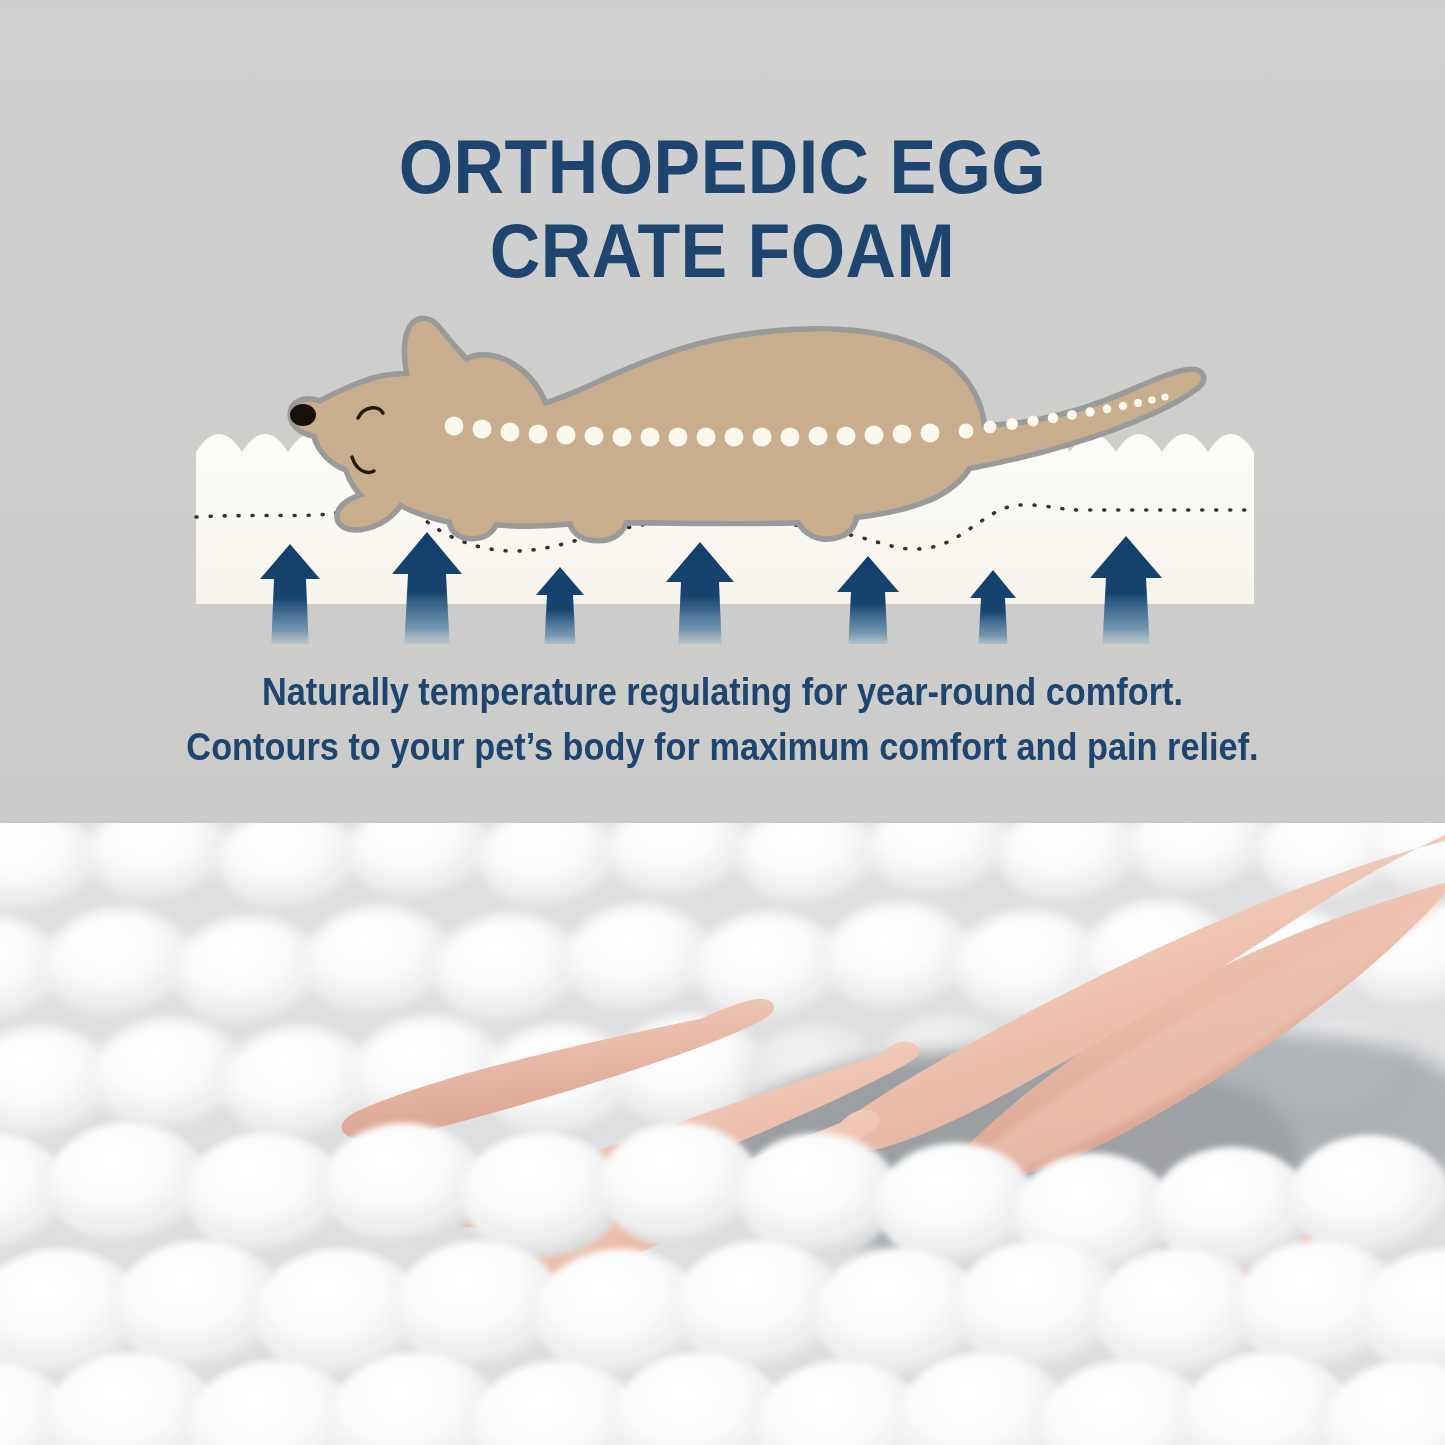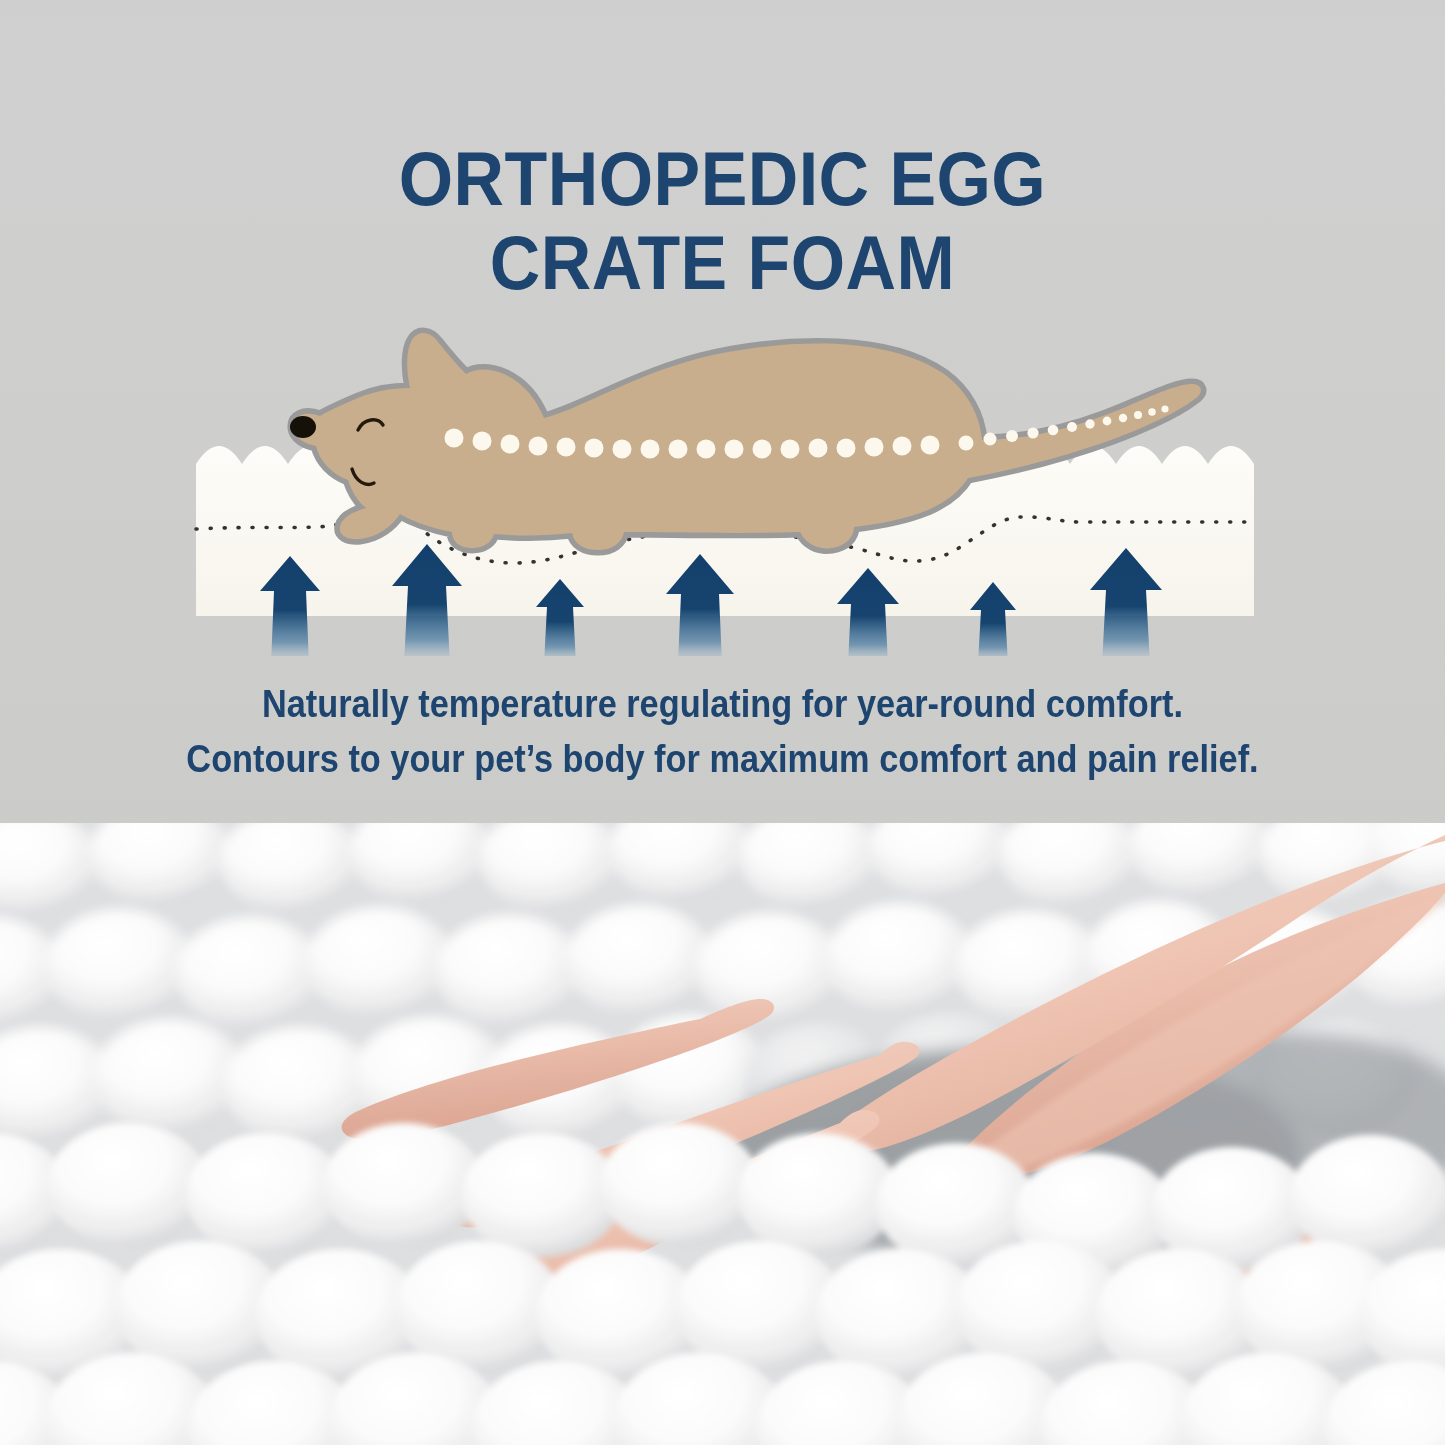"ORTHOPEDIC EGG" #top-panel { top: 16px -> 4px }
